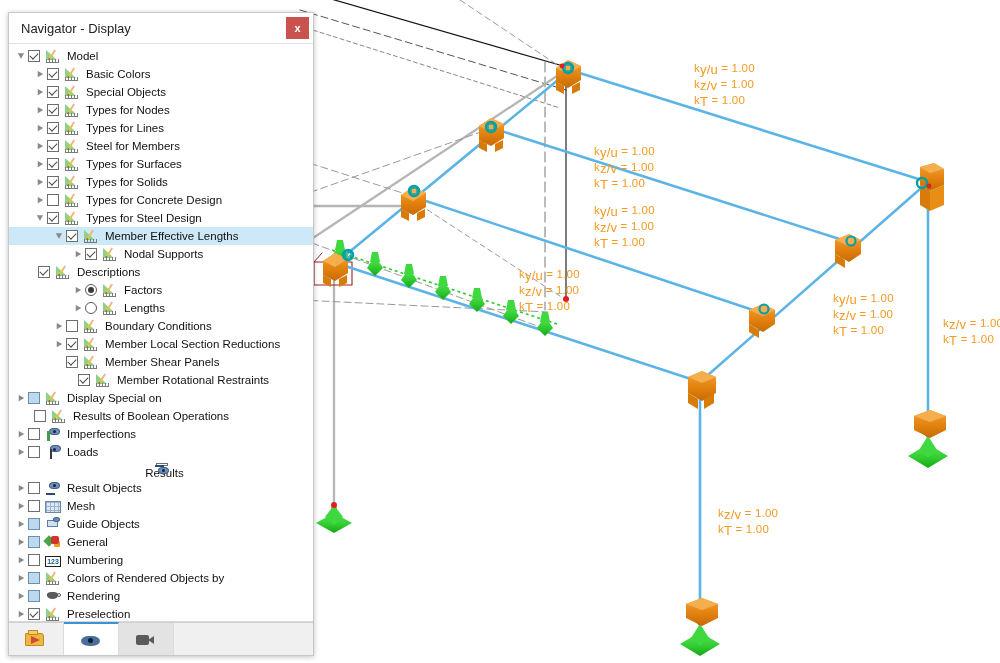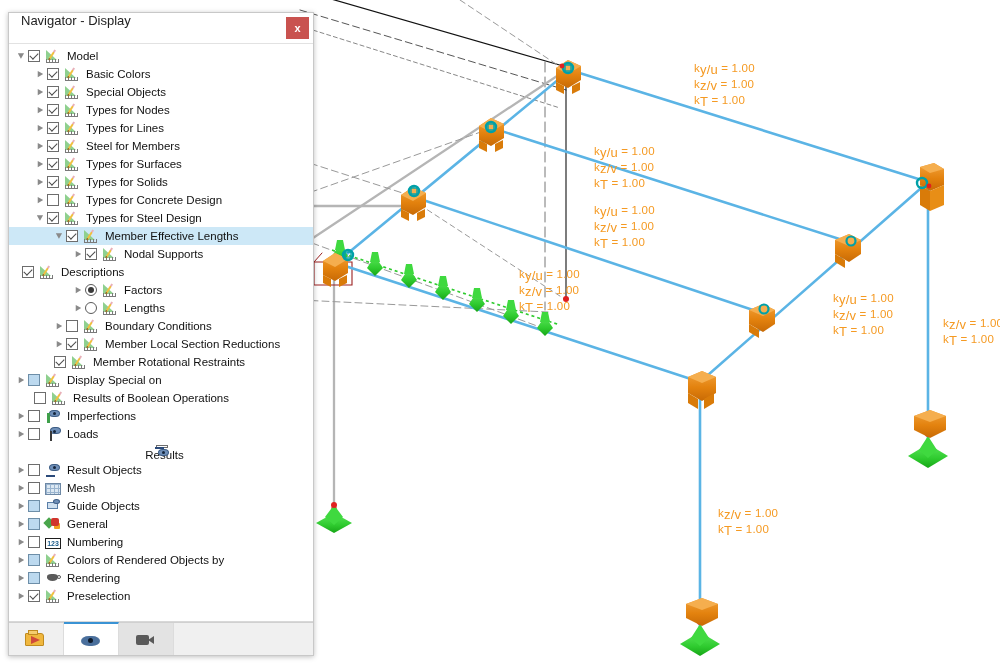"Navigator - Display" #nav-title { align-items: none -> center }
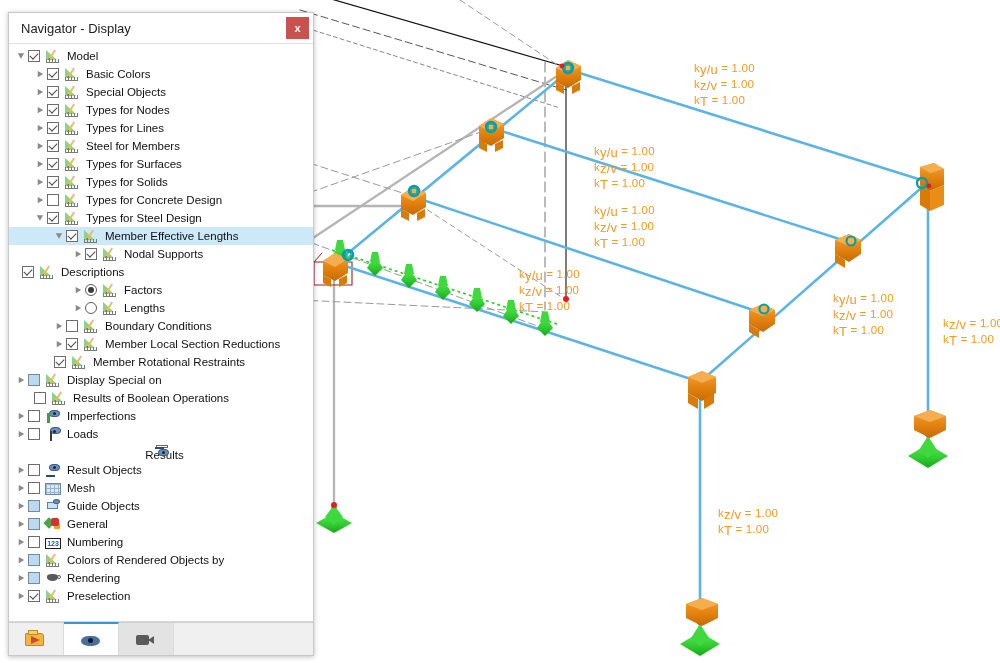"Descriptions" div.row { margin-left: none -> 16px }
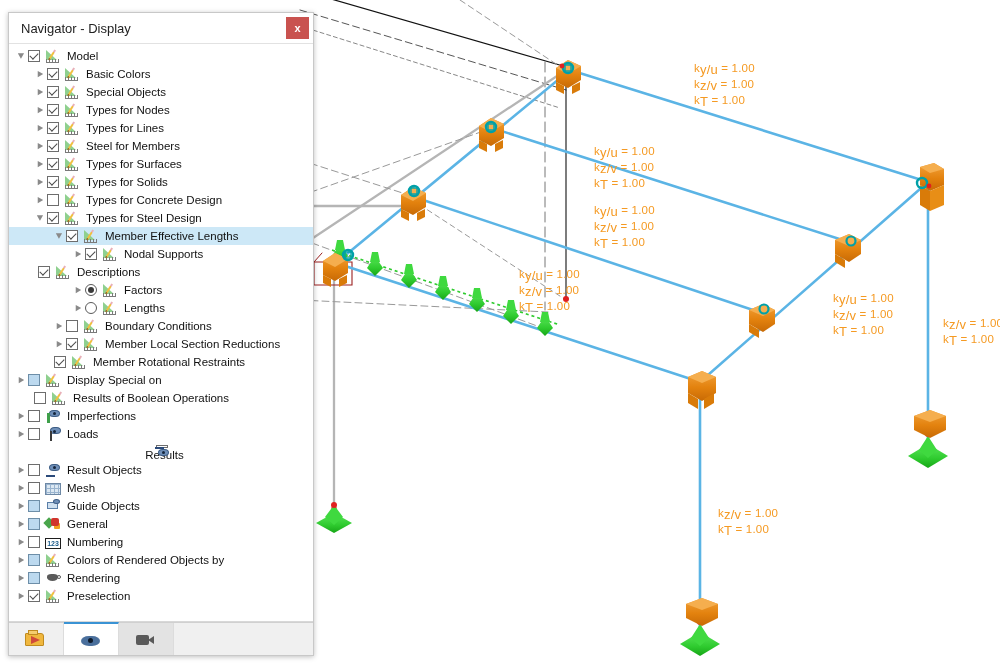"Member Shear Panels" div.row { html: none -> <div> <span></span> <span></span> <span> <span></span> </span> <span>Member Shear Panels</span> </div> }
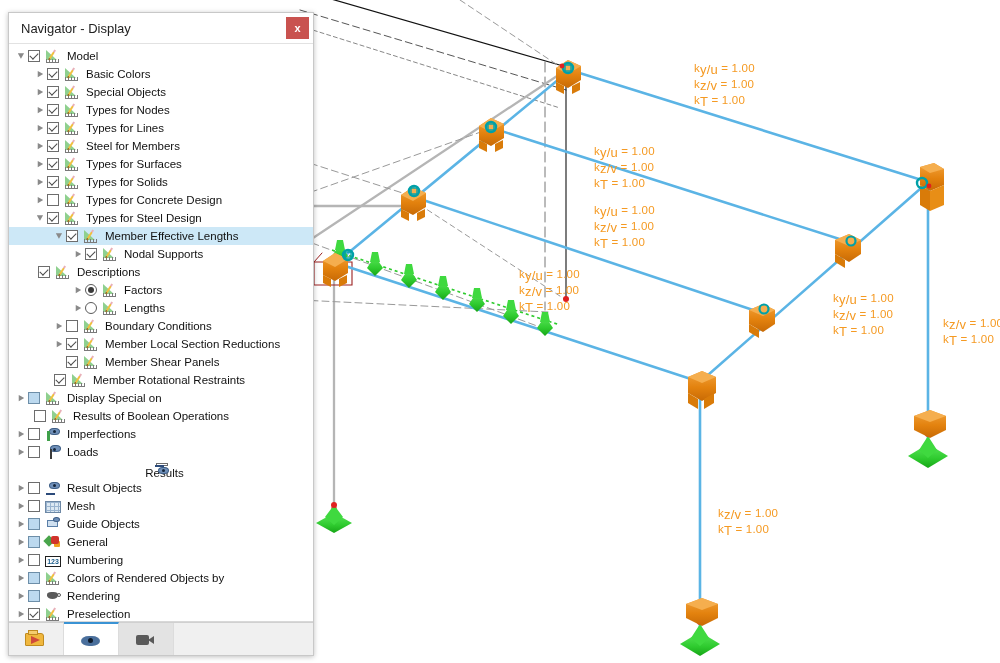"Member Rotational Restraints" div.row { margin-left: none -> 24px }
